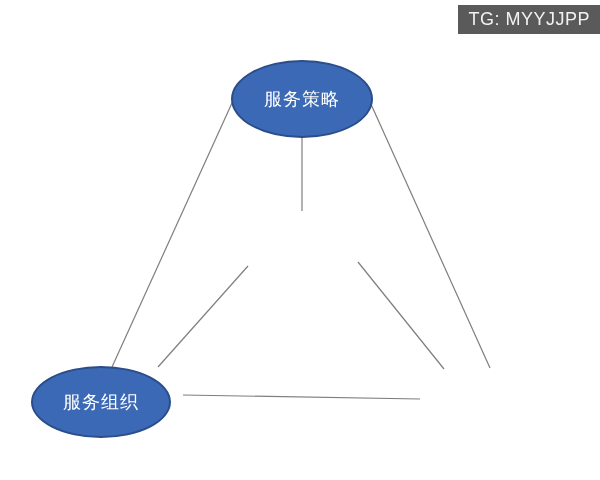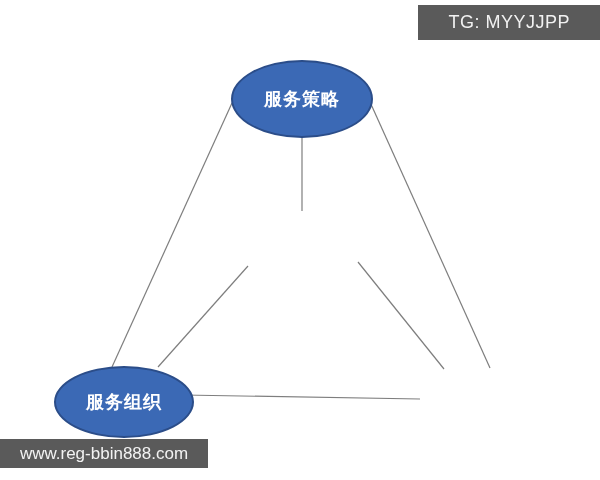"TG: MYYJJPP" .wm-badge { height: 35px -> 29px; padding: 0 30px -> 0 10px }
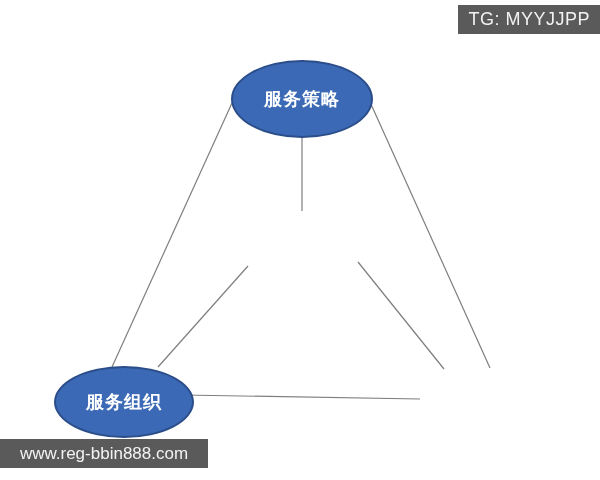"服务策略" .node { font-weight: 700 -> 400 }
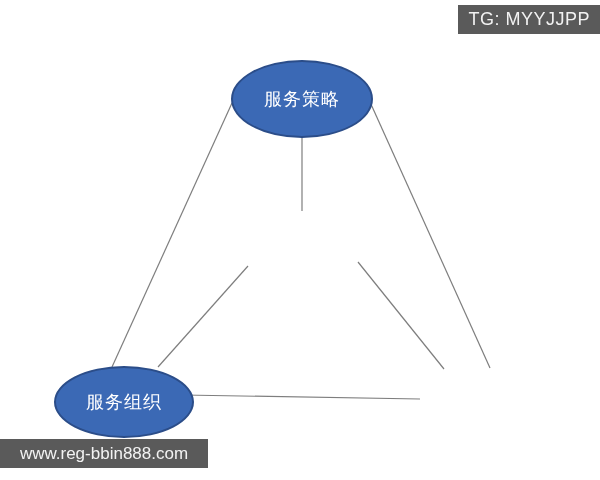"服务组织" .node-organization { left: 54px -> 31px }
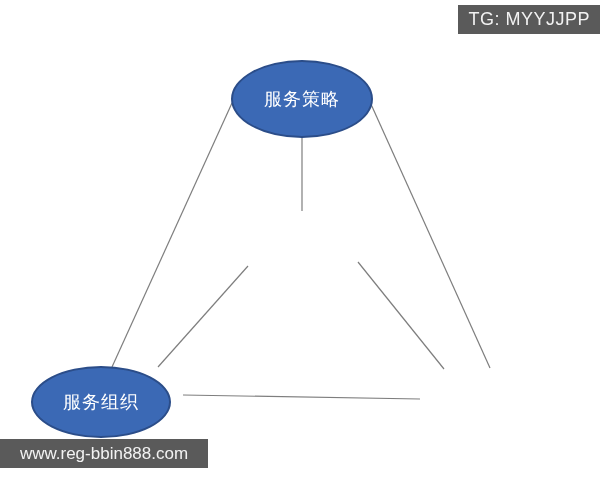"www.reg-bbin888.com" div.wm-bar { html: <div>www.reg-bbin888.com</div> -> none }
